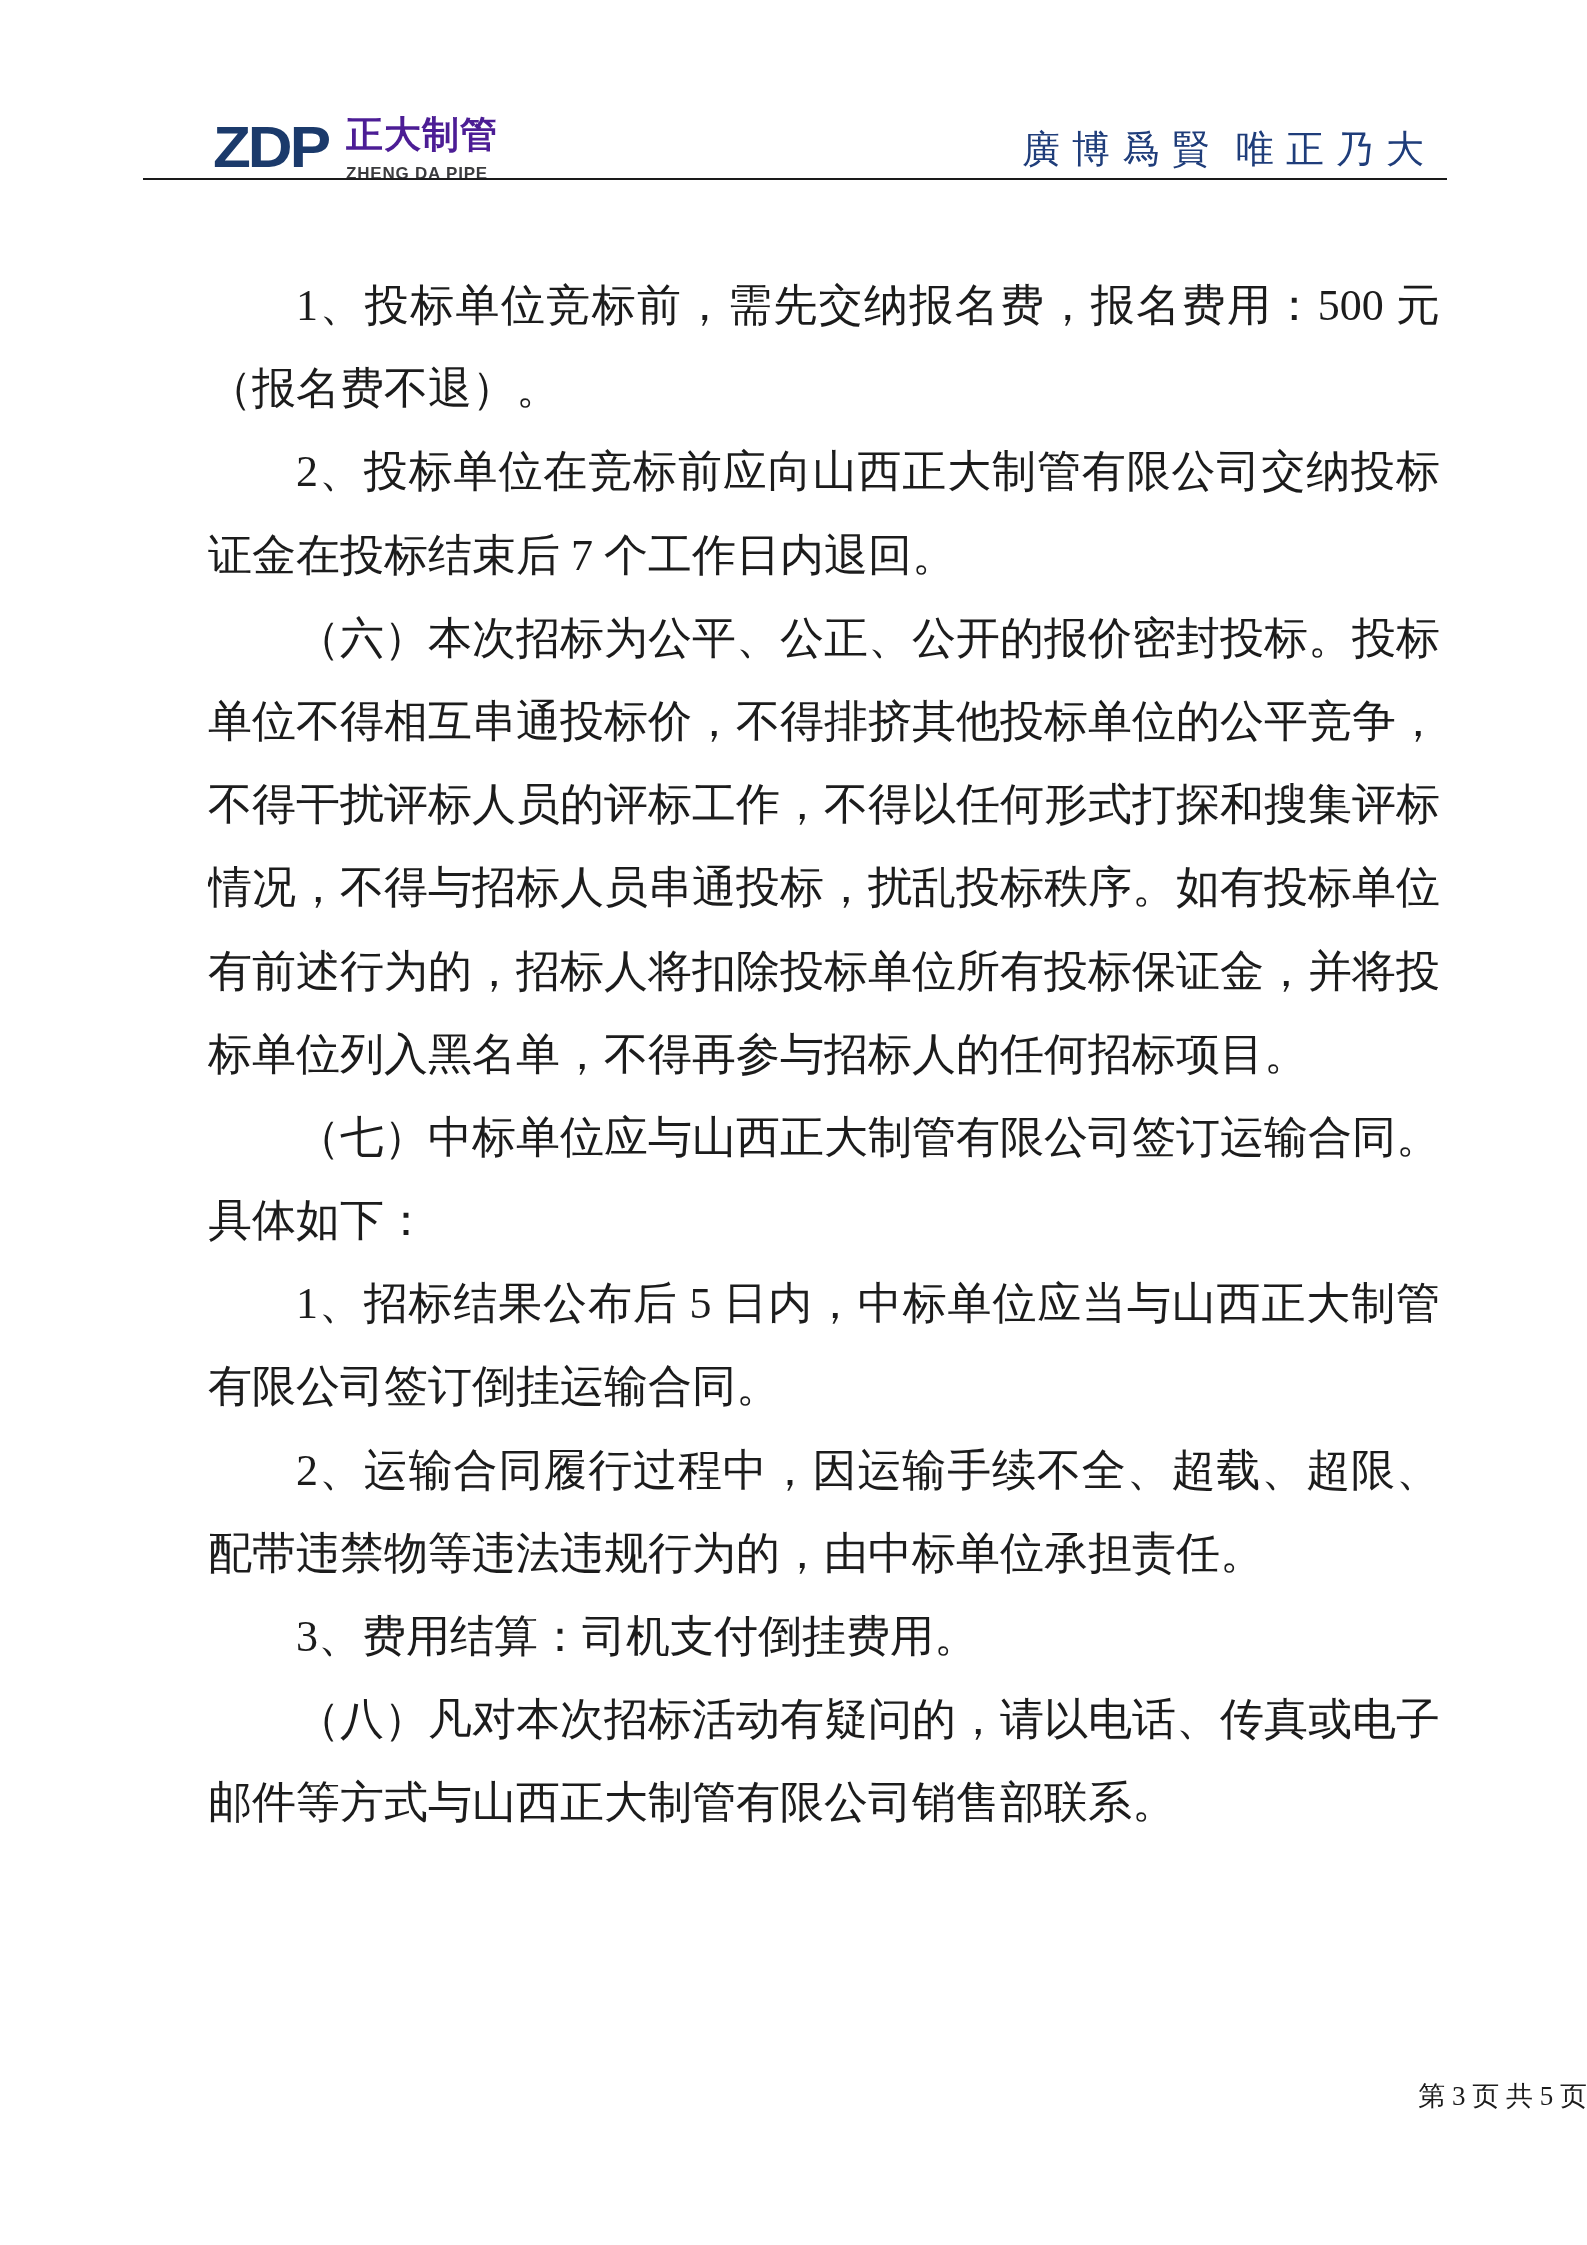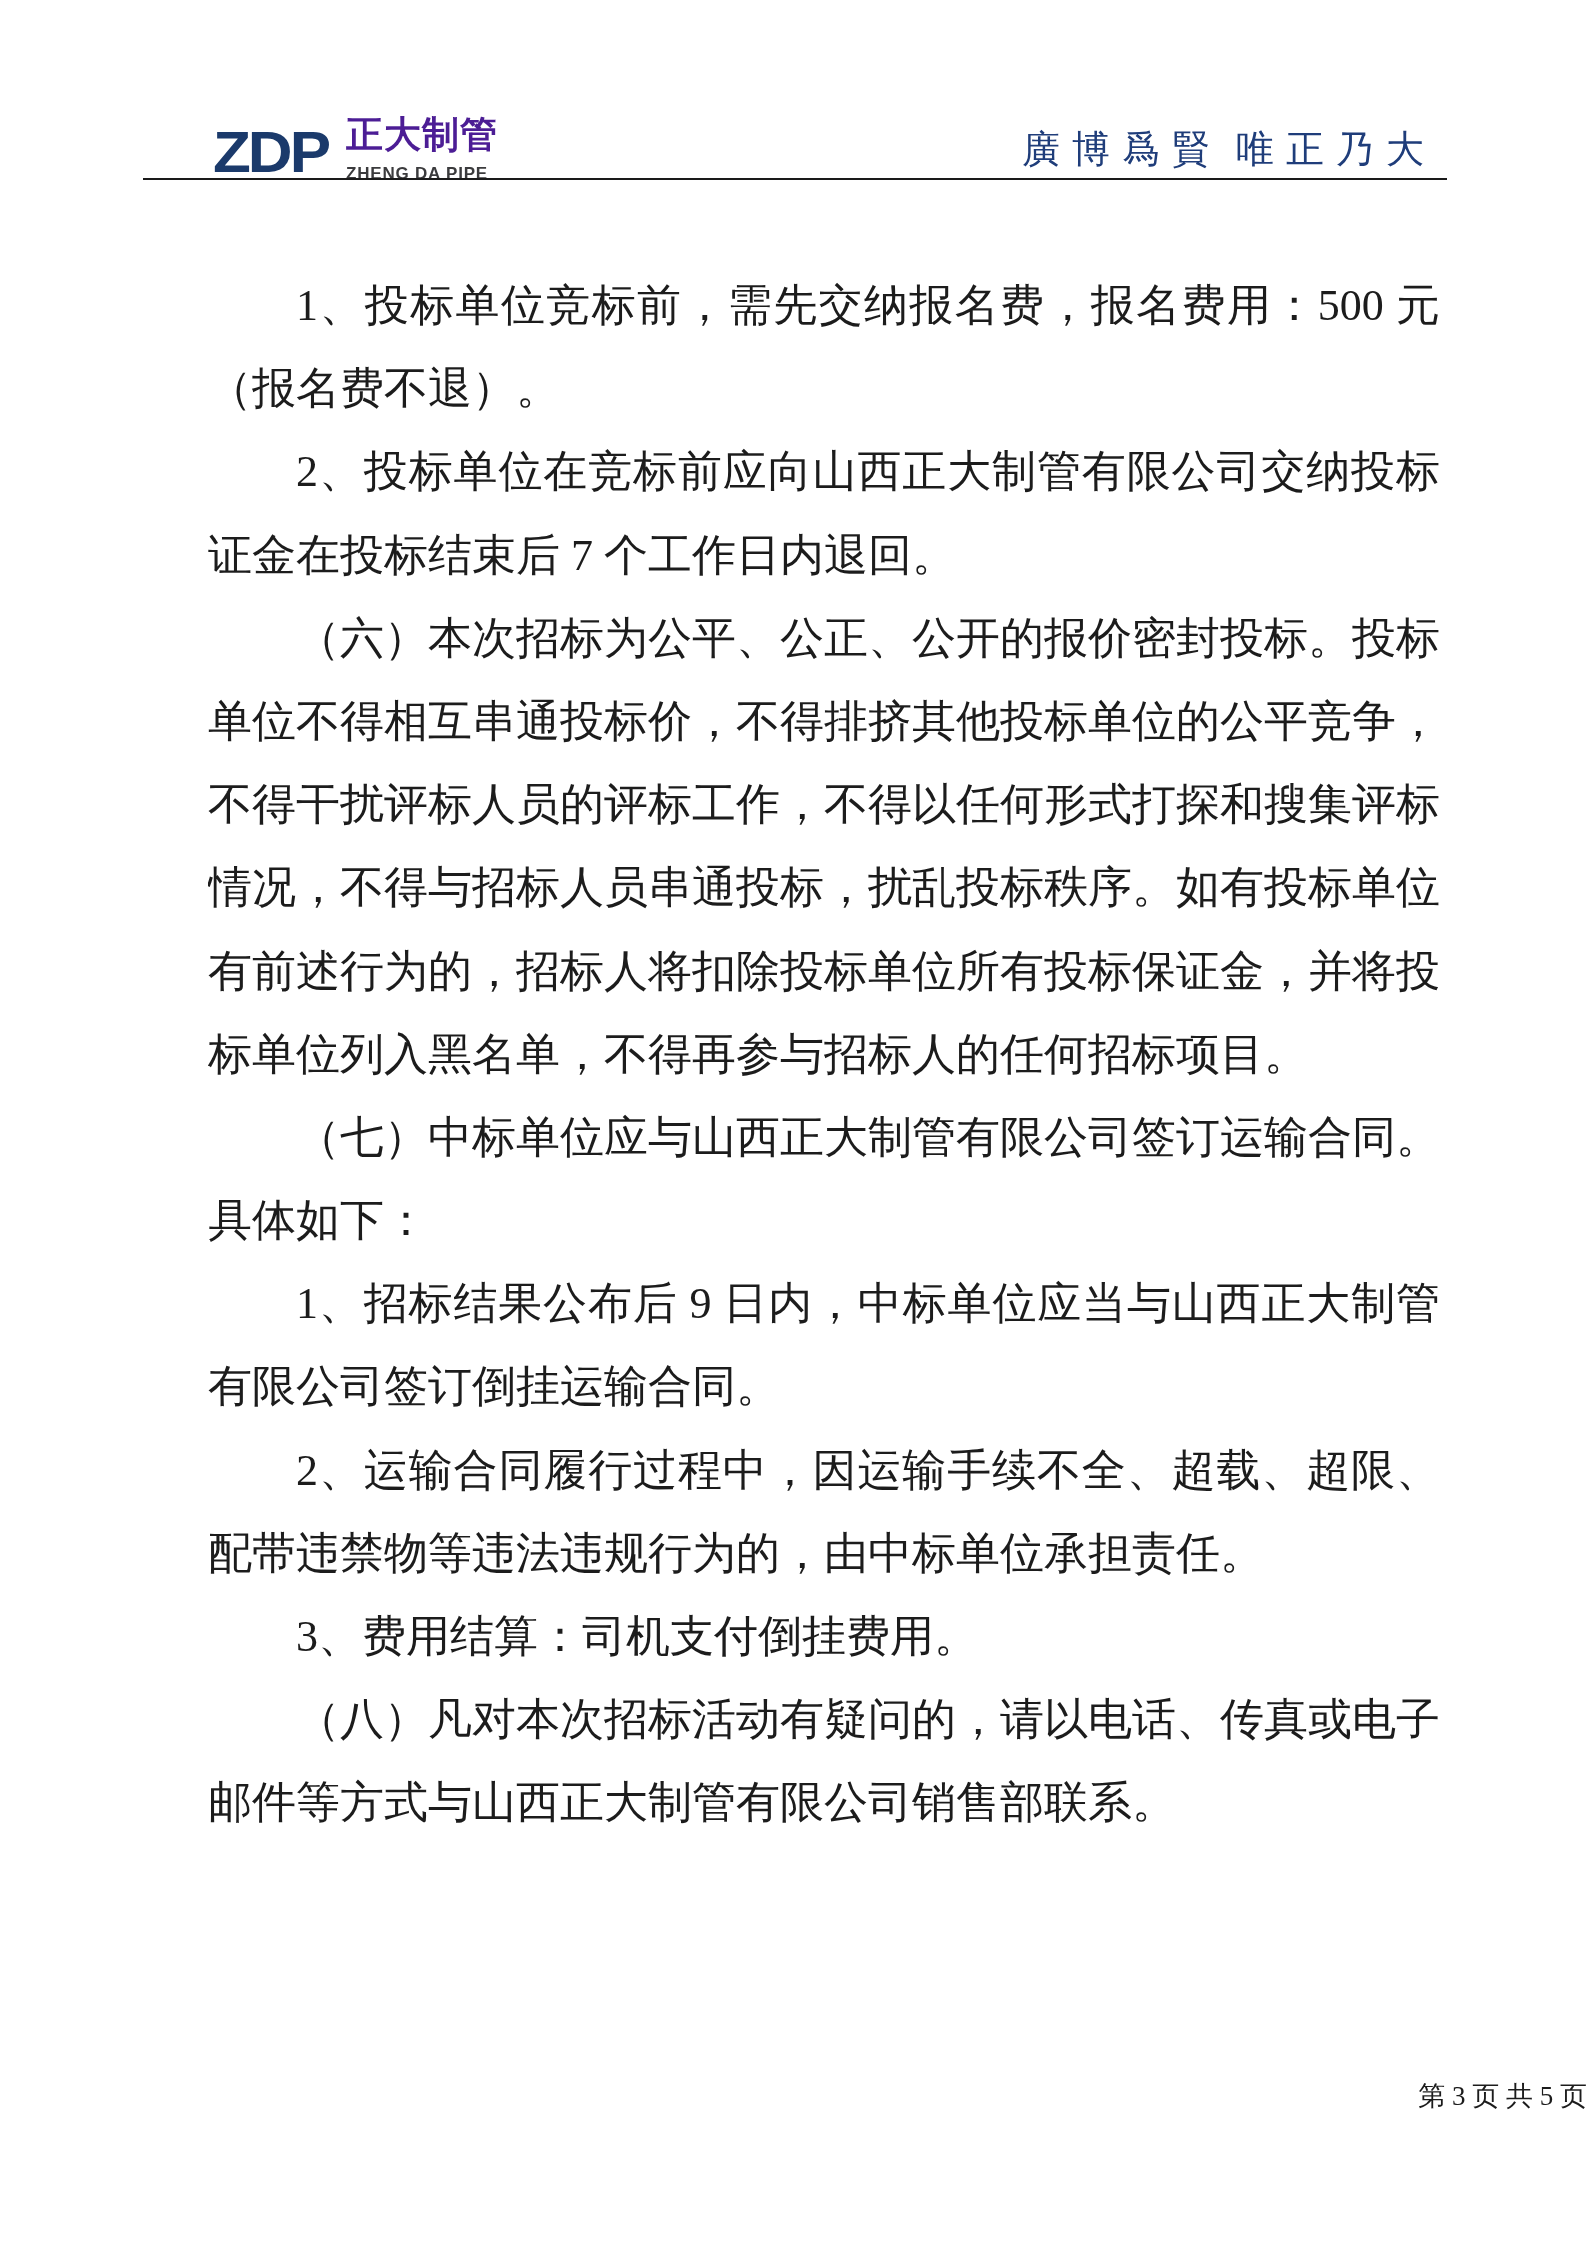"ZDP" .logo { align-items: flex-end -> center }
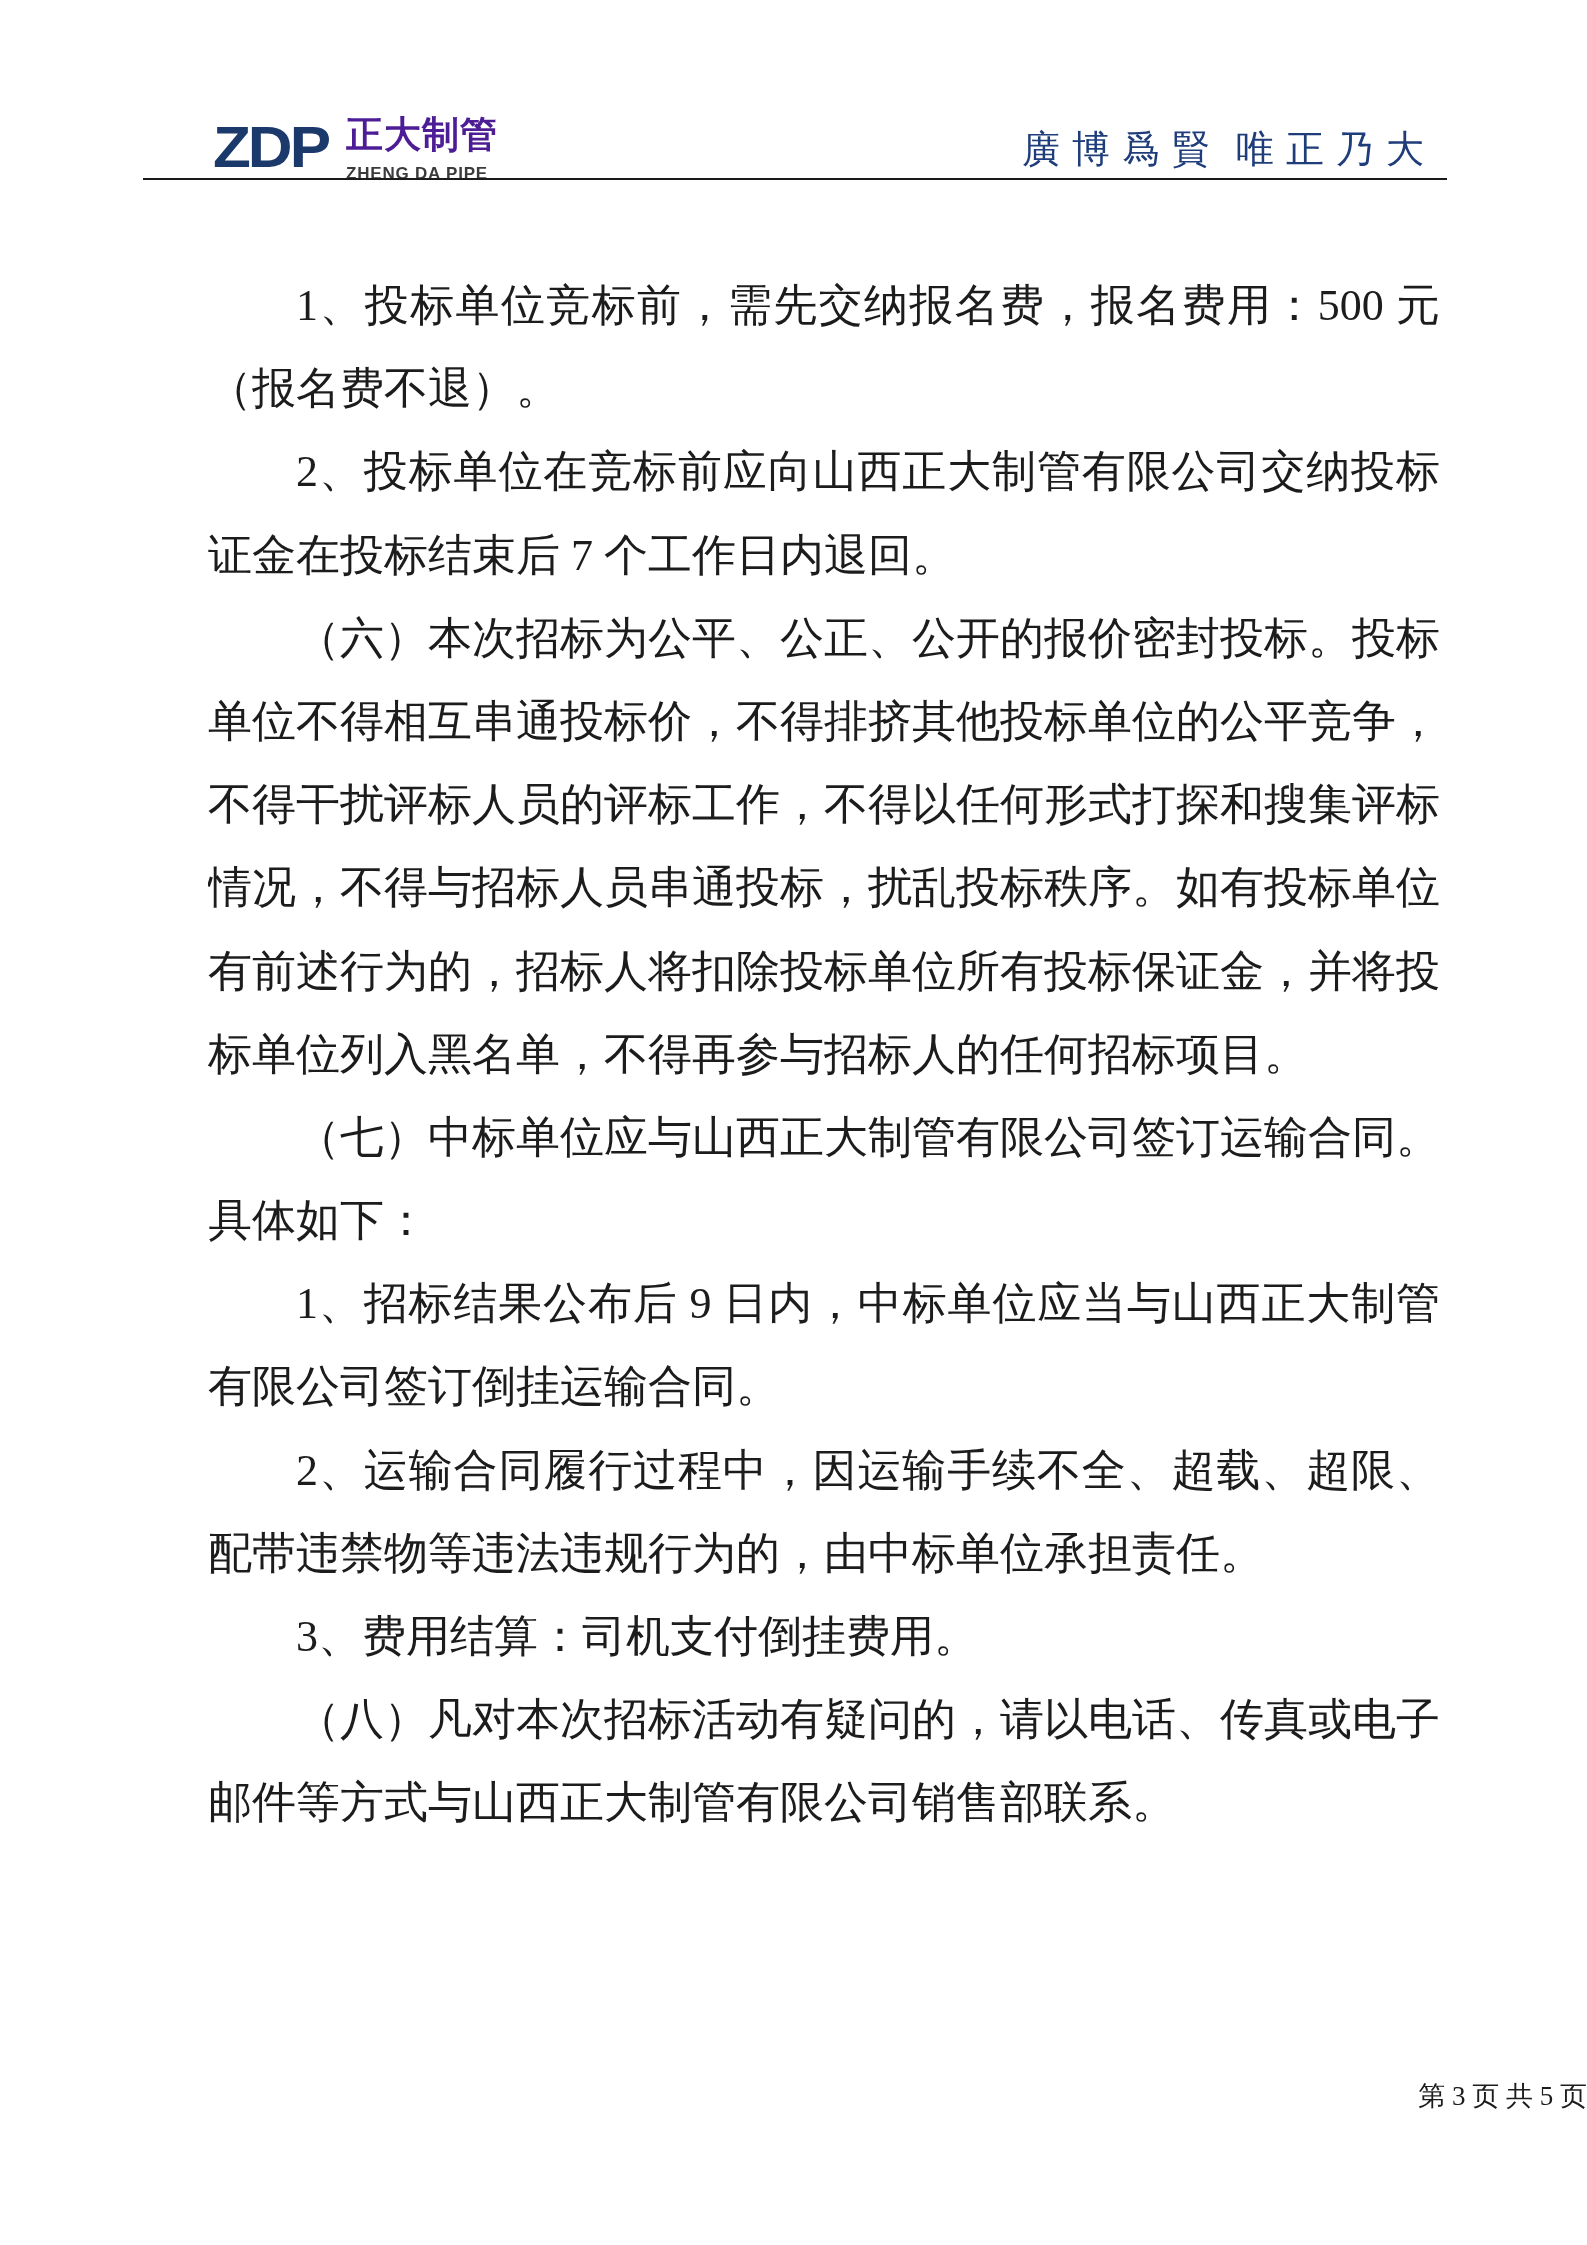"1、招标结果公布后 9 日内，中标单位应当与山西正大制管" div.line { text: 9 -> 5 }
